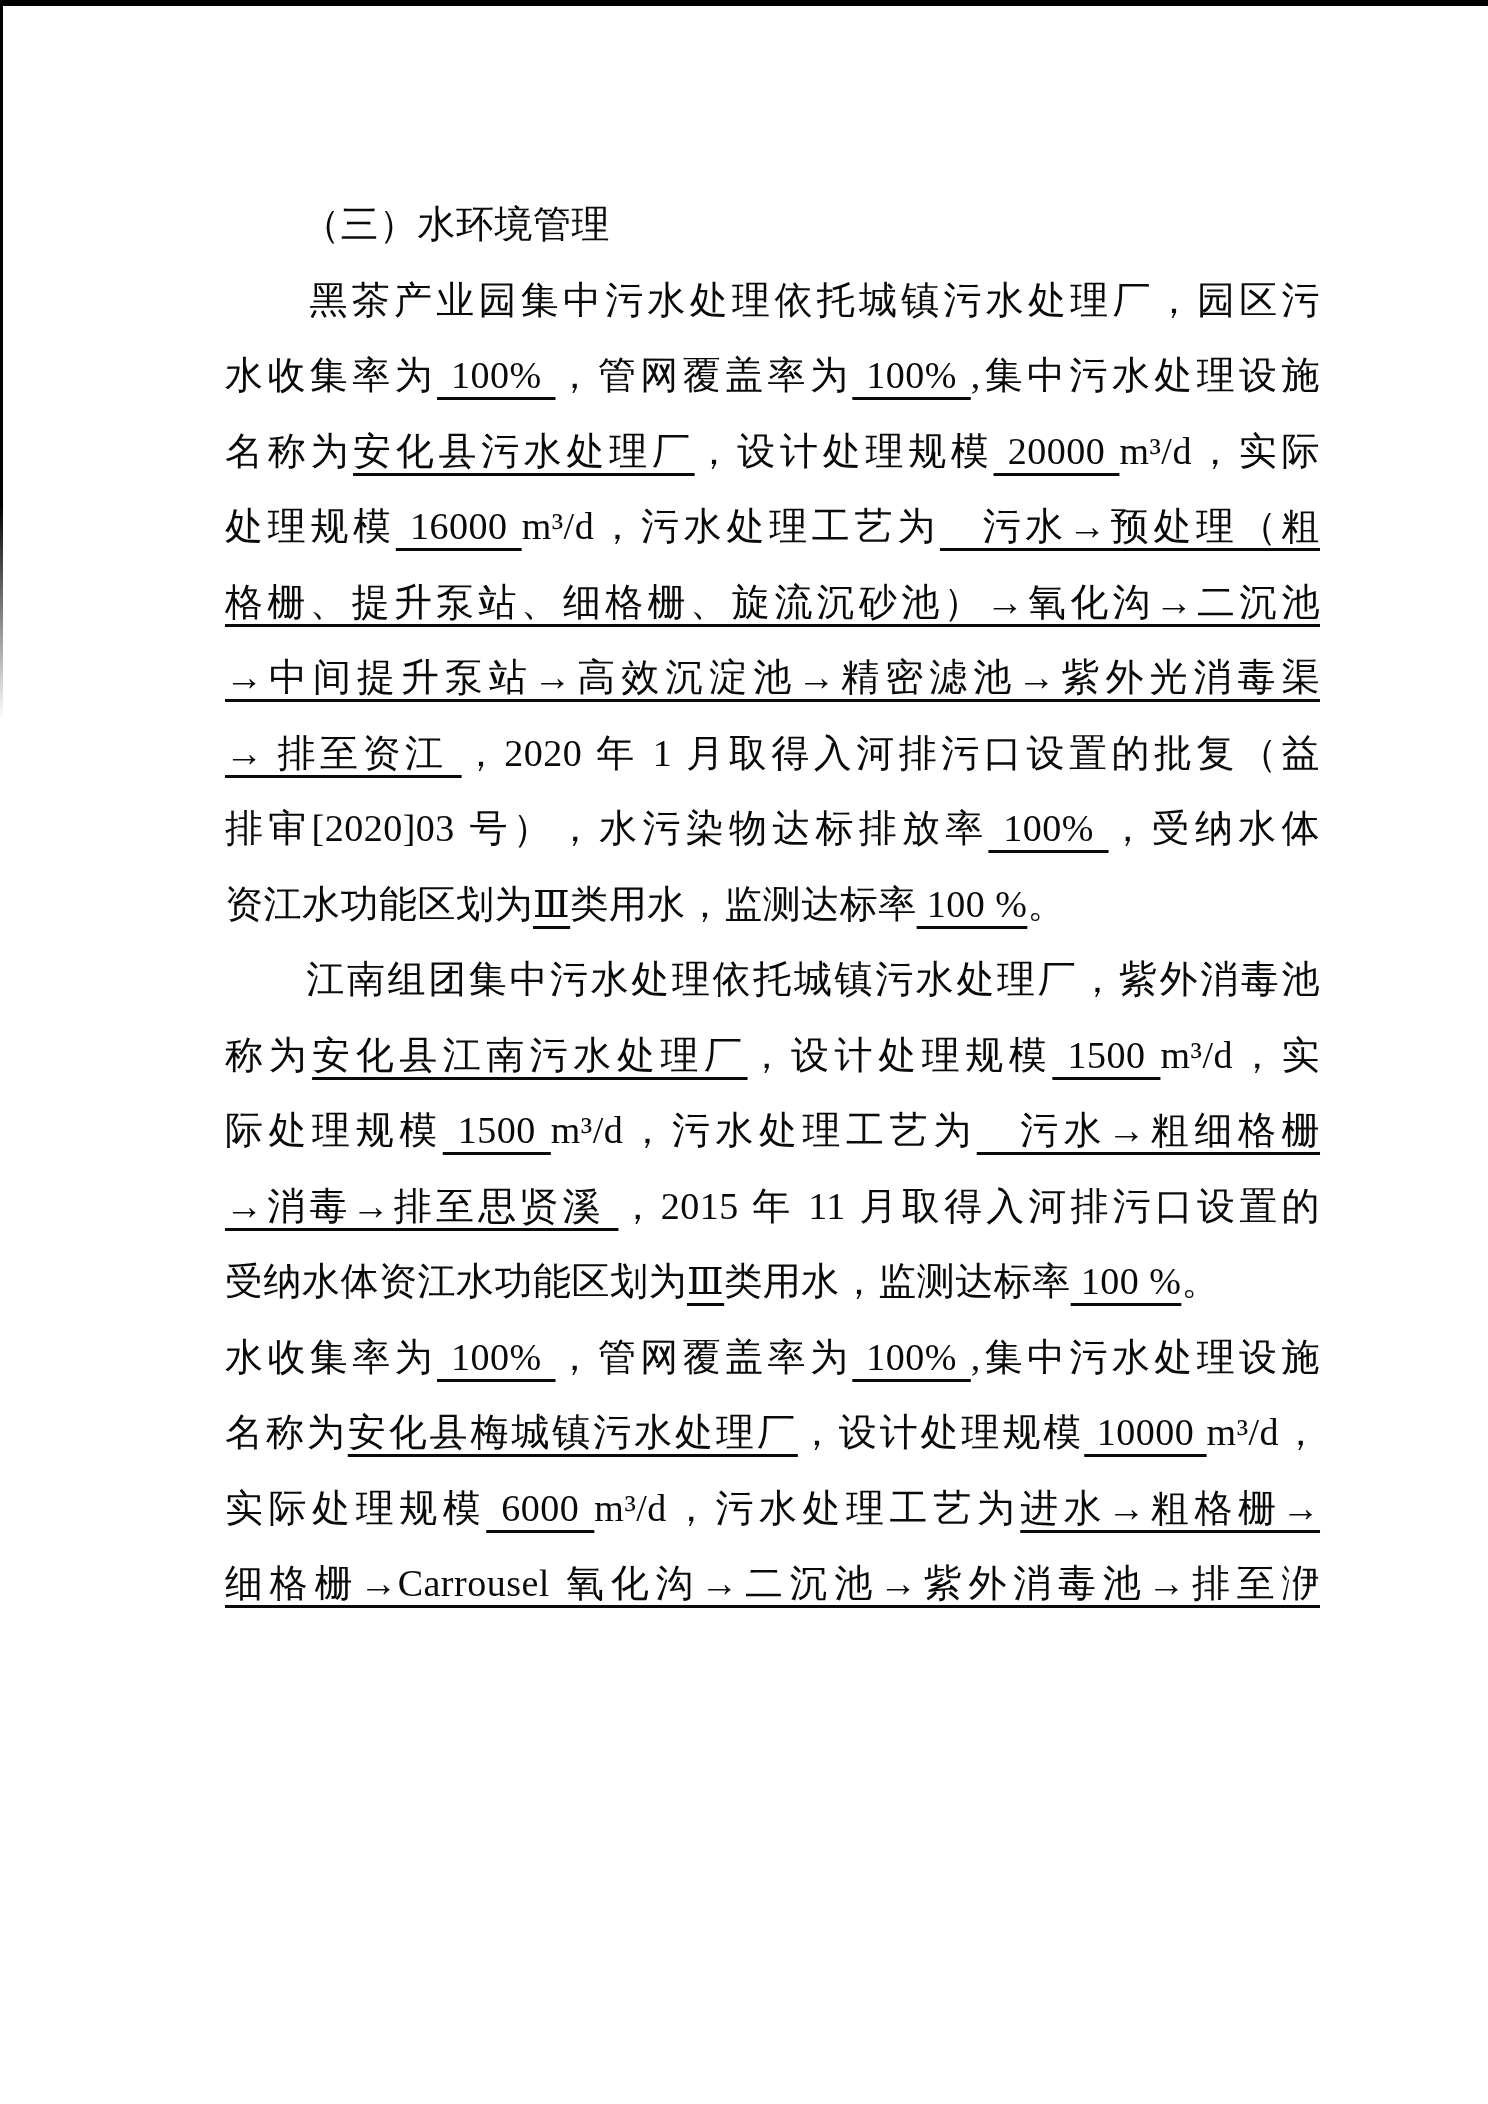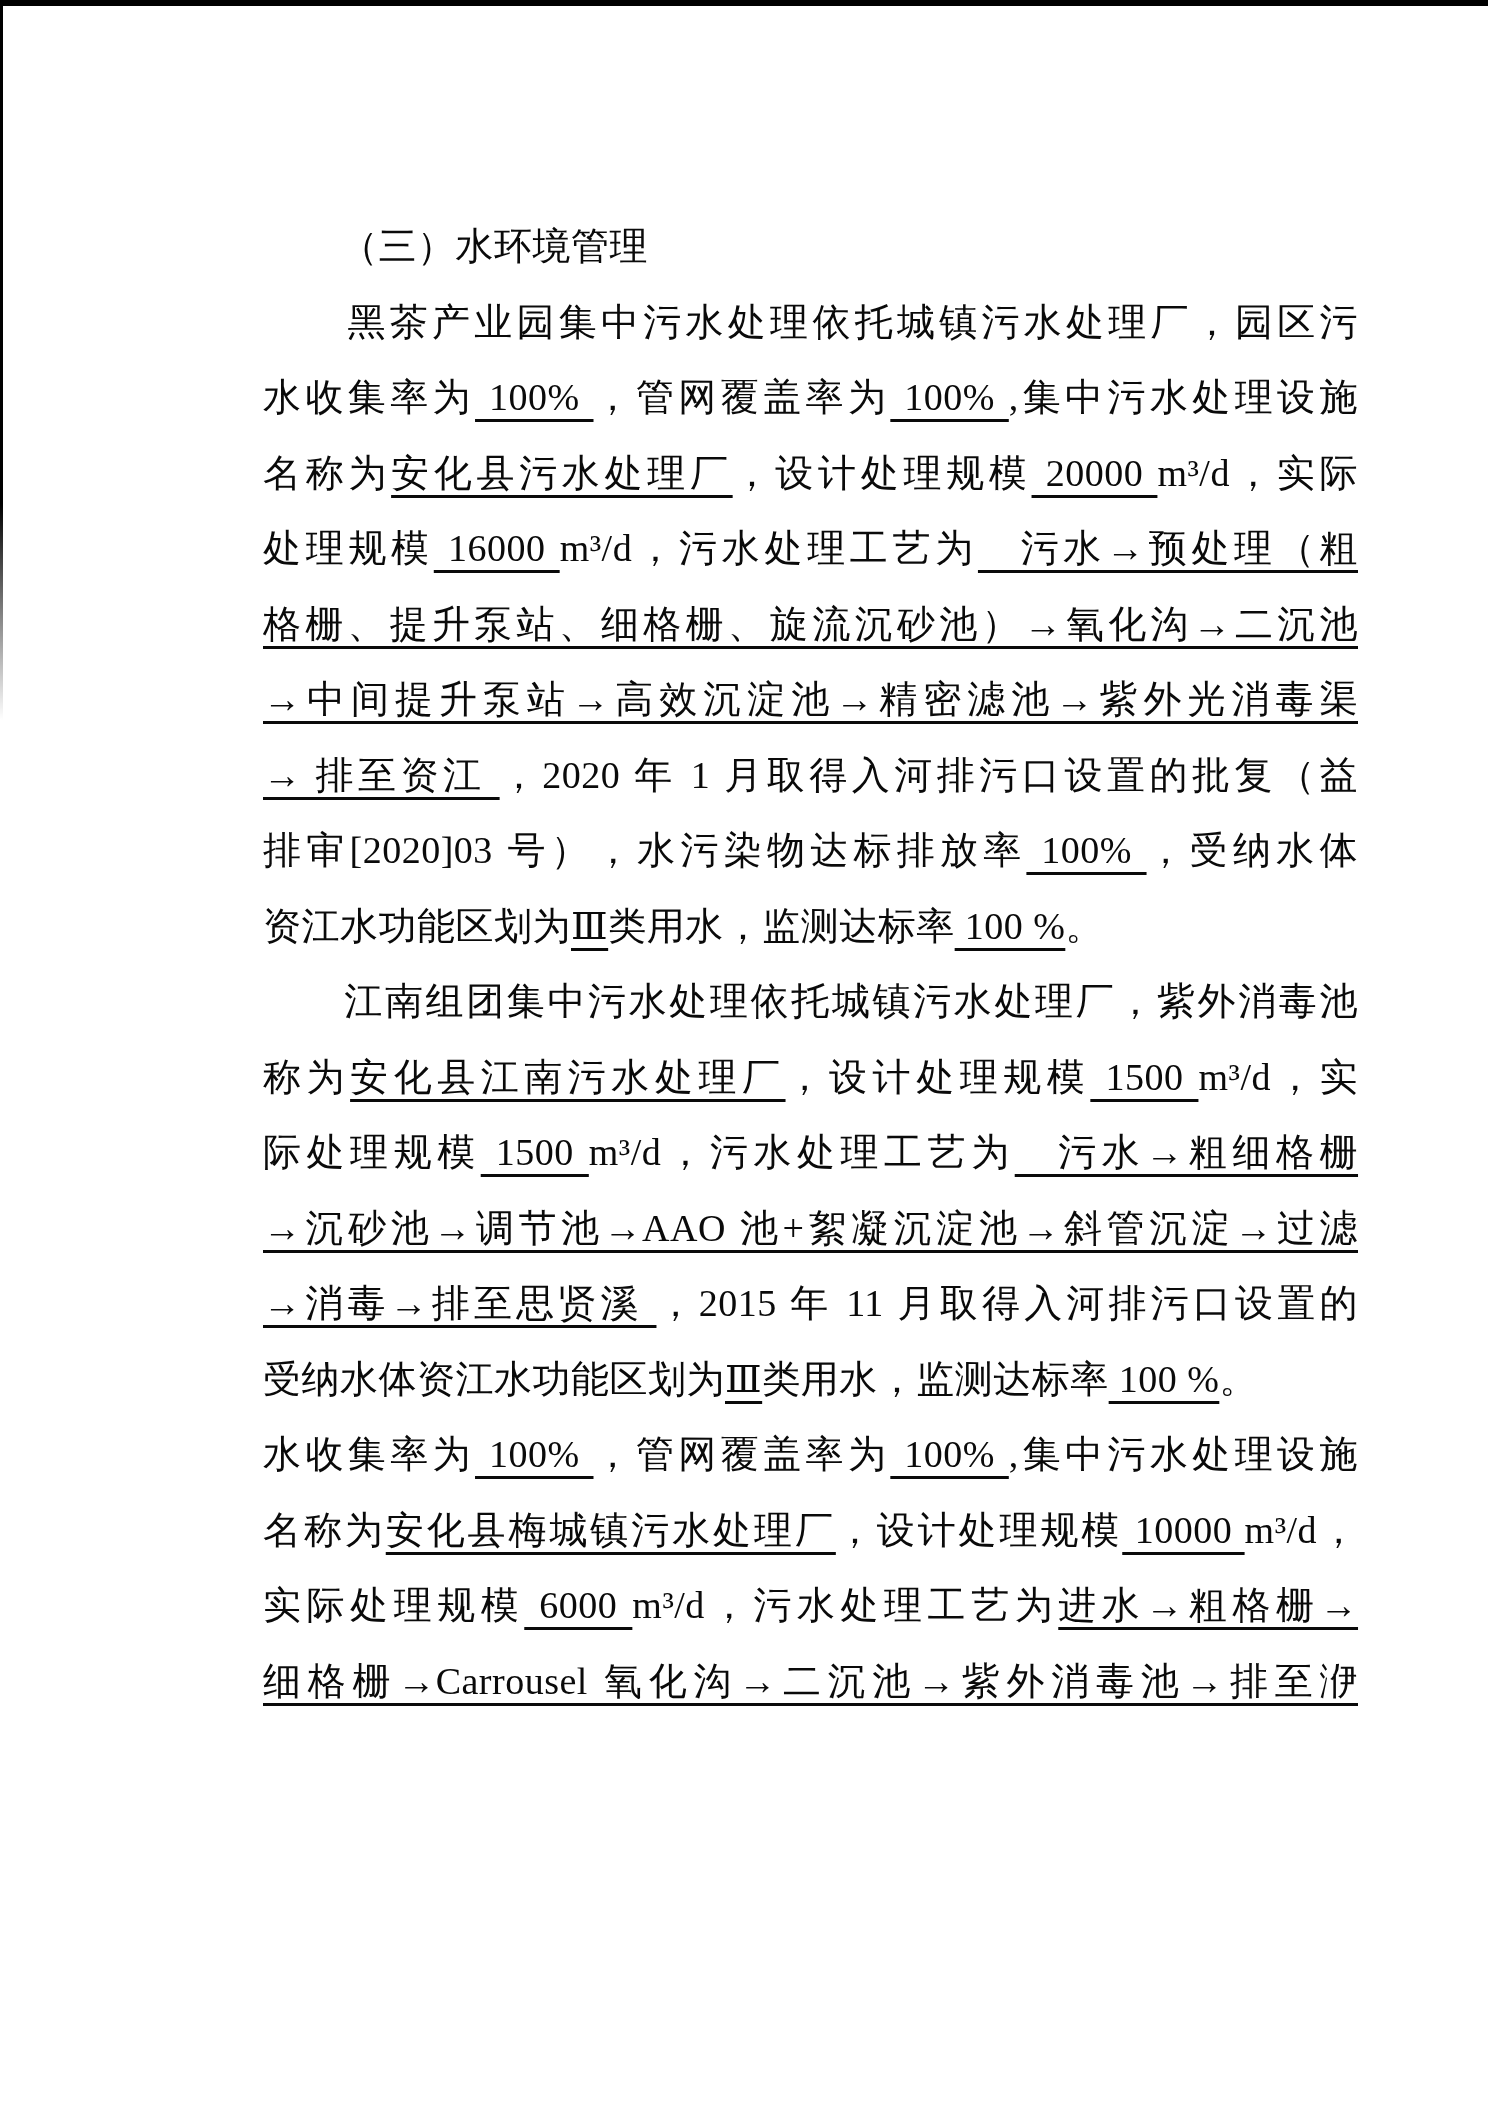"（三）水环境管理" .doc-body { margin-left: 38px -> none; top: 209px -> 187px }
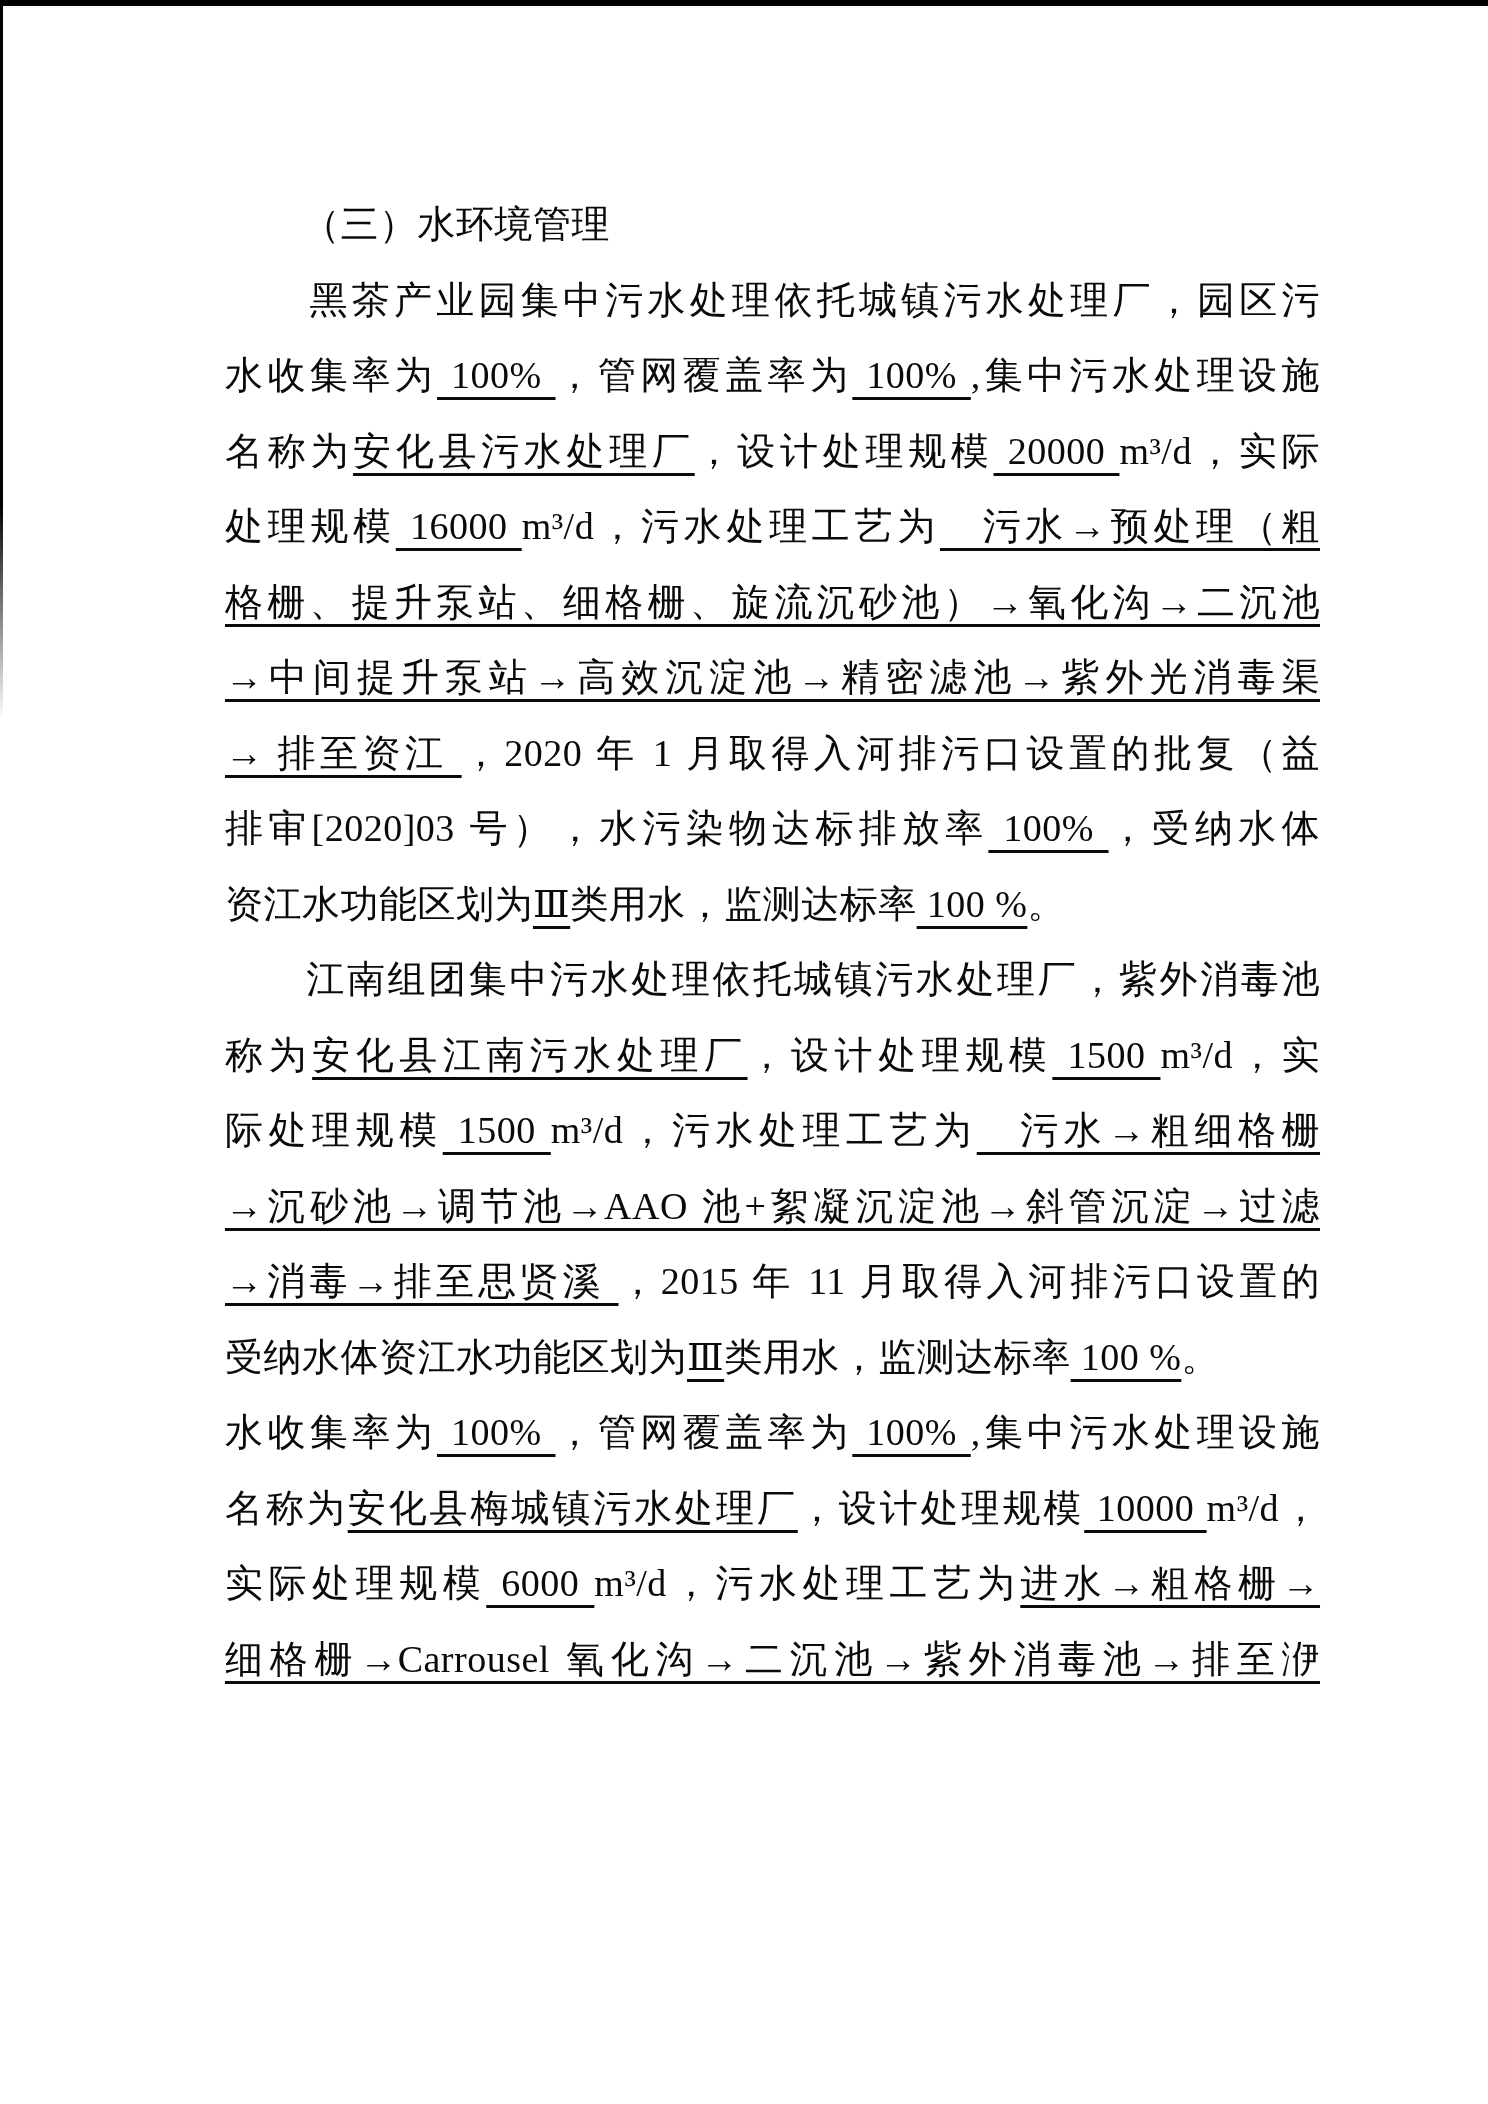"→沉砂池→调节池→AAO 池+絮凝沉淀池→斜管沉淀→过滤" div.line { html: <div><span>→沉砂池→调节池→AAO 池+絮凝沉淀池→斜管沉淀→过滤</span></div> -> none }
